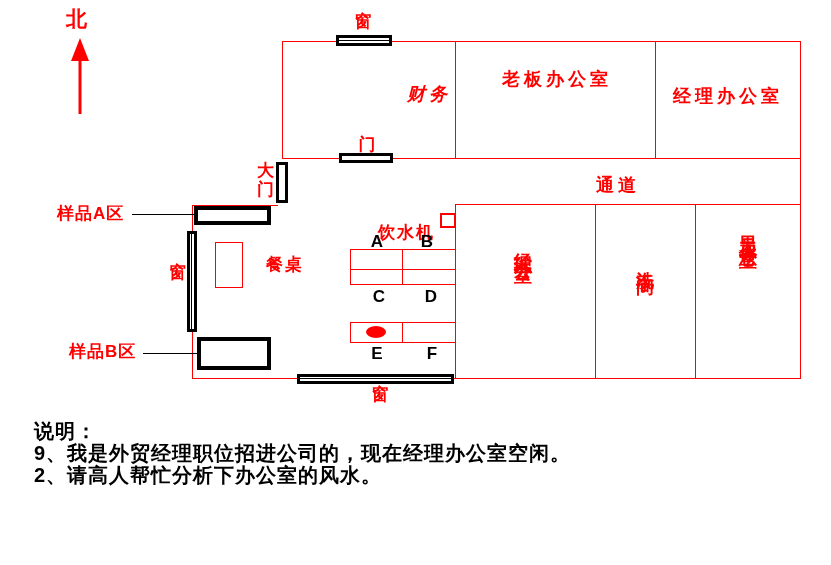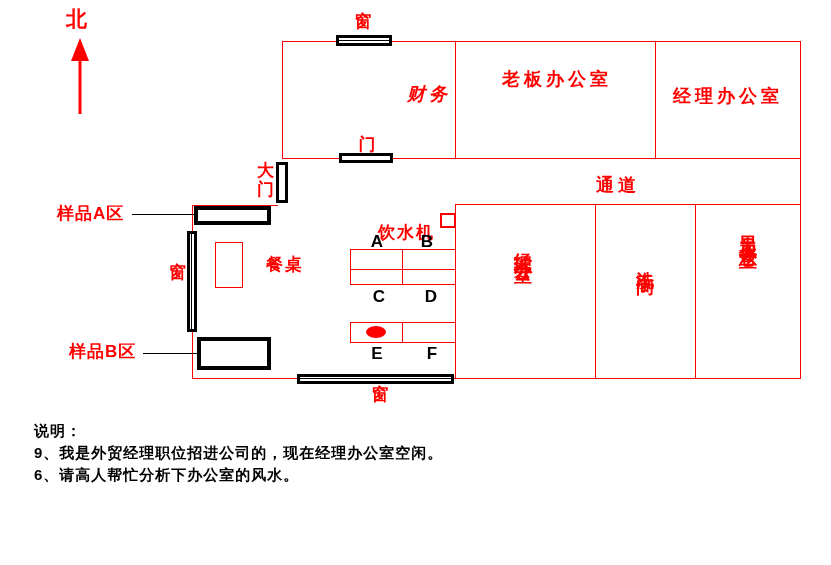"说明：" .notes { font-size: 15px -> 20px }
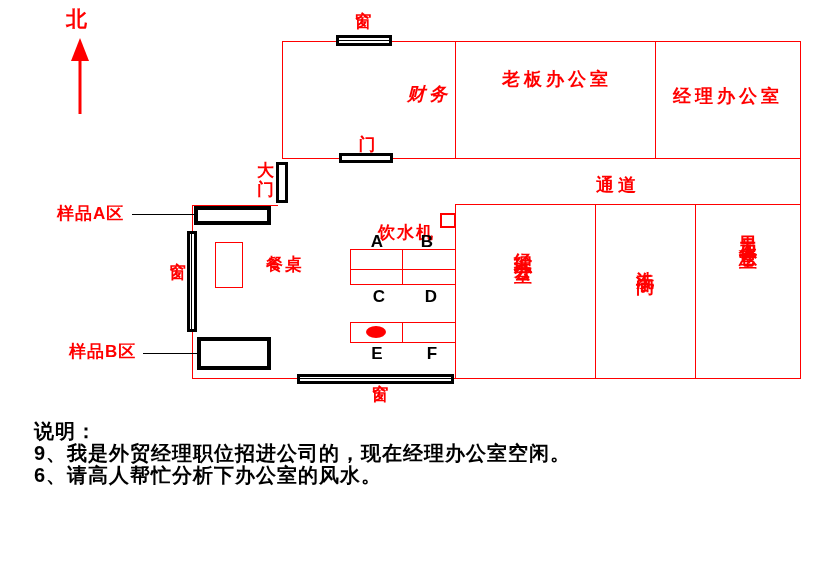"6、请高人帮忙分析下办公室的风水。" div { text: 6 -> 2 }
